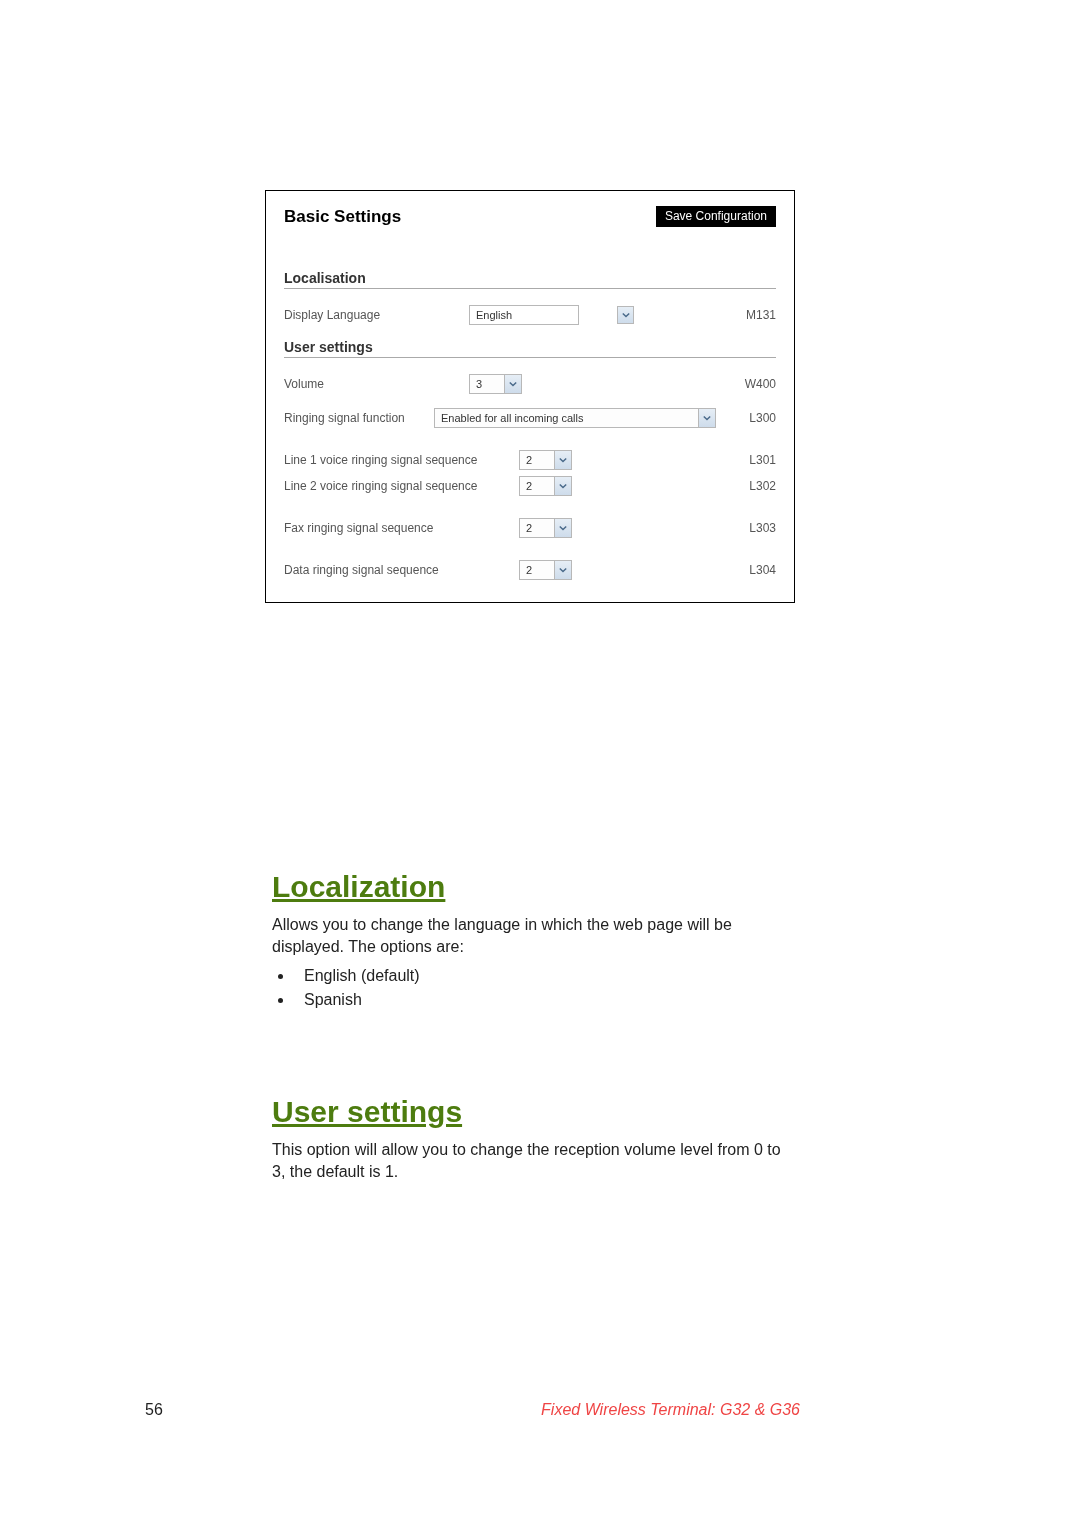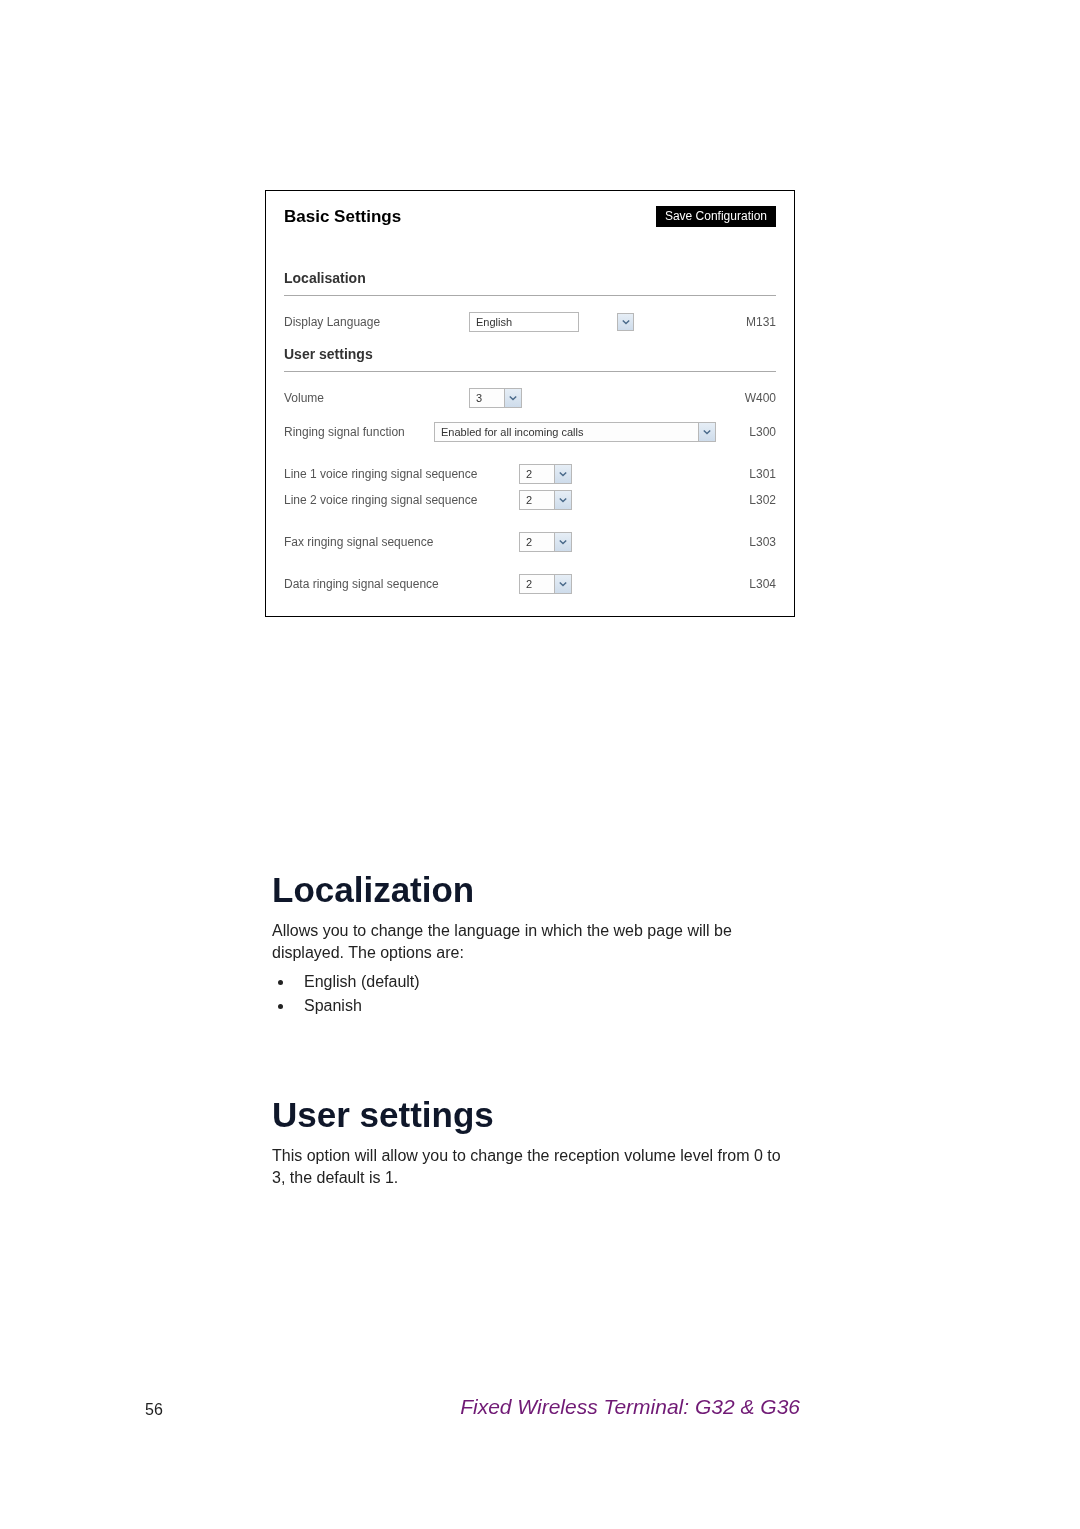"Localisation" .section-title { padding-bottom: 9px -> 2px }
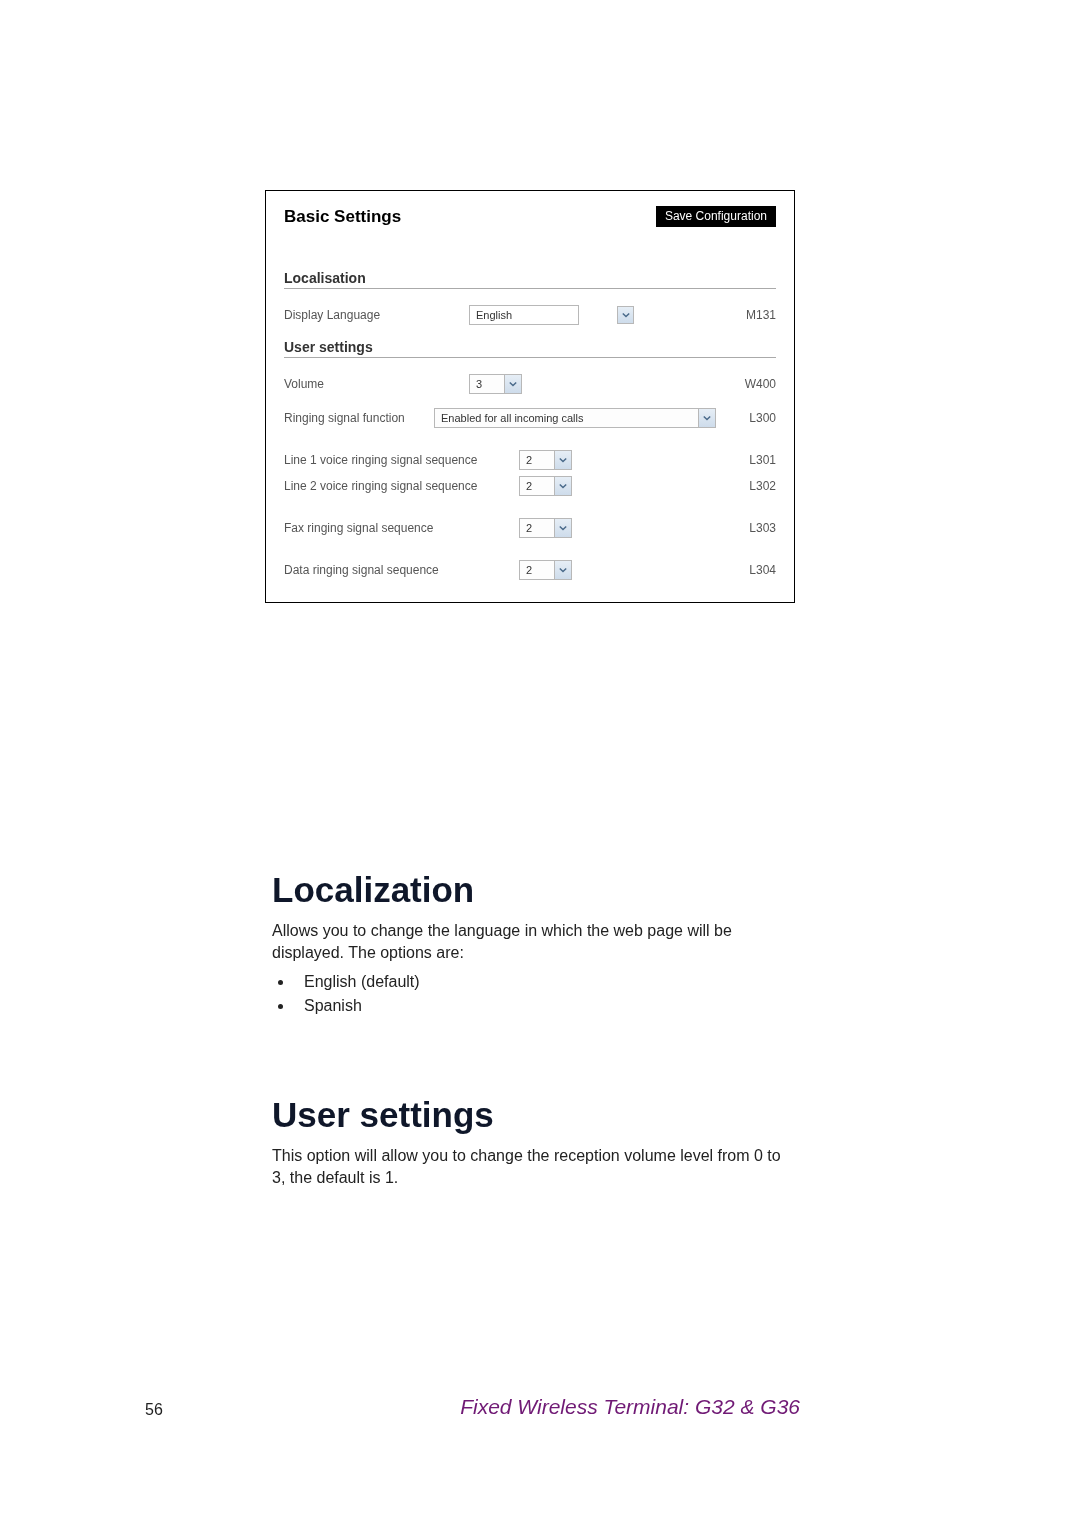"Localization" .h2 { color: #0f172a -> #4d7c0f; font-size: 35px -> 30px; text-decoration: none -> underline }
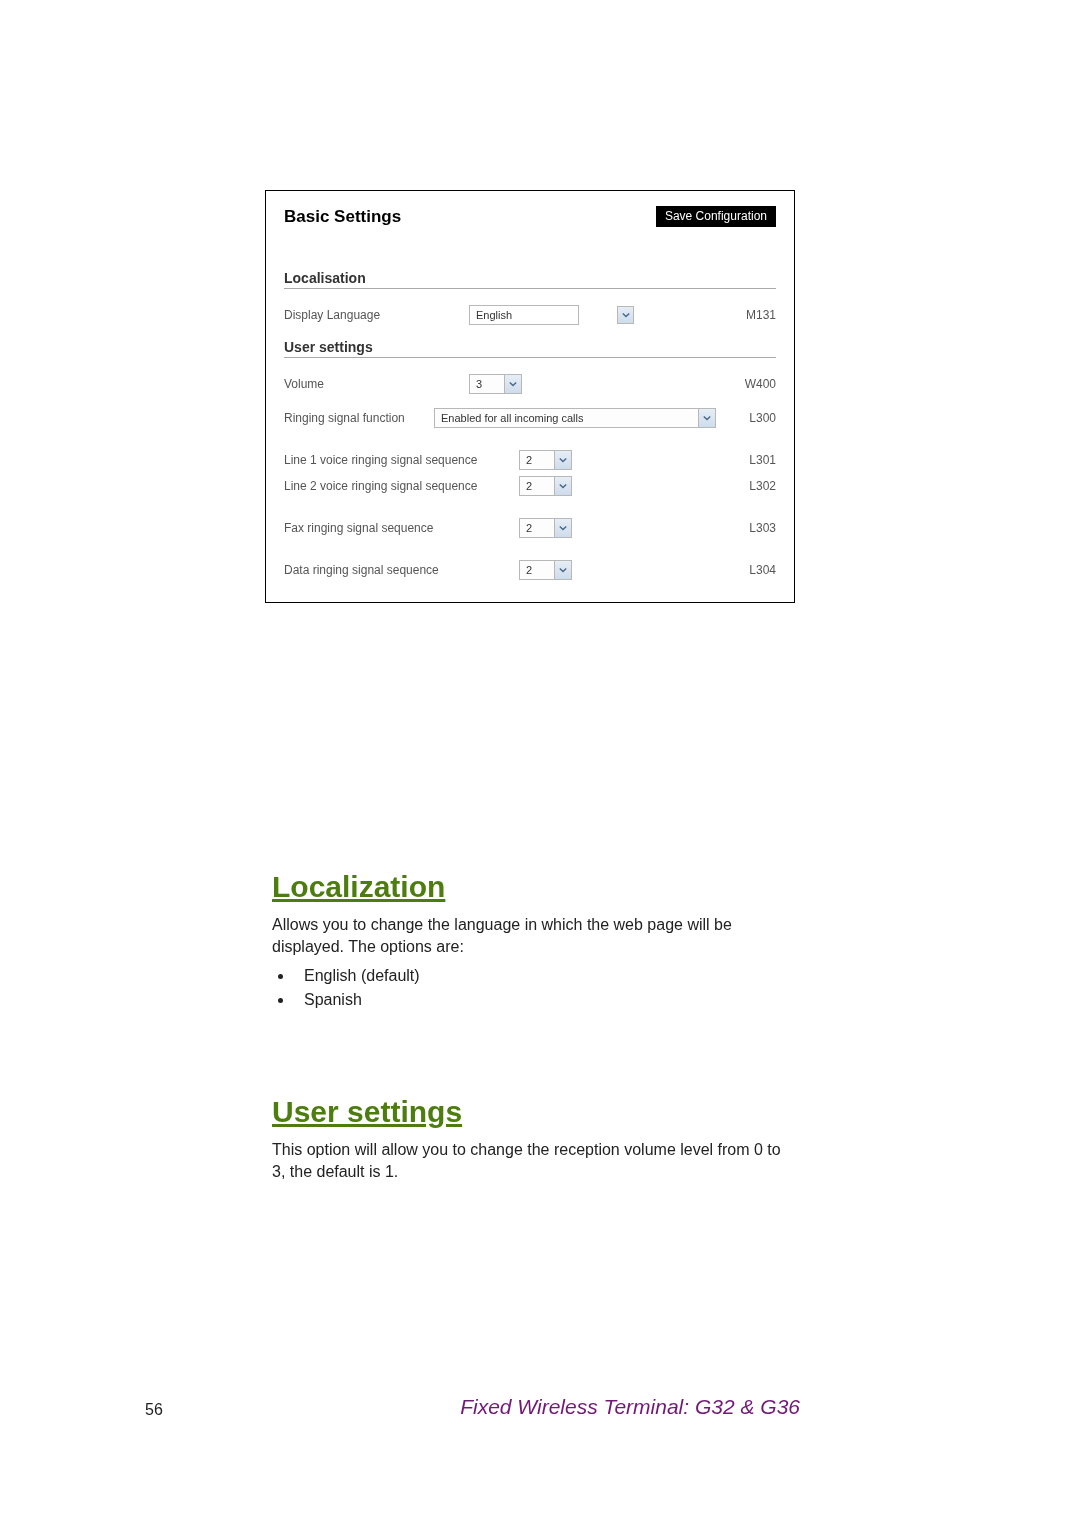"Fixed Wireless Terminal: G32 &" .footer-title { color: #701a75 -> #ef4444; font-size: 21px -> 16px }
